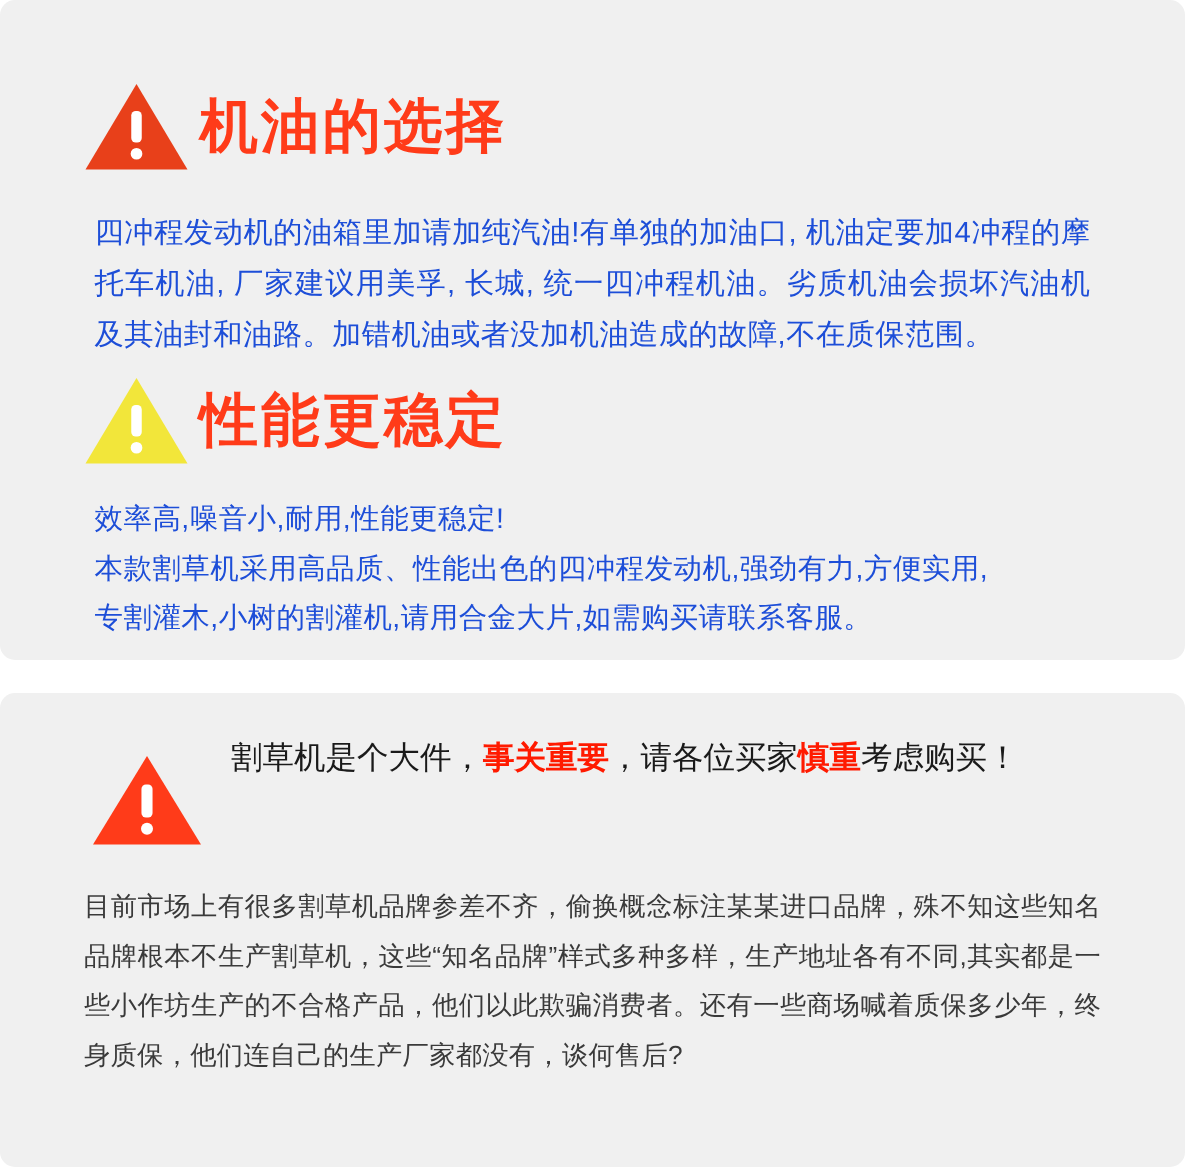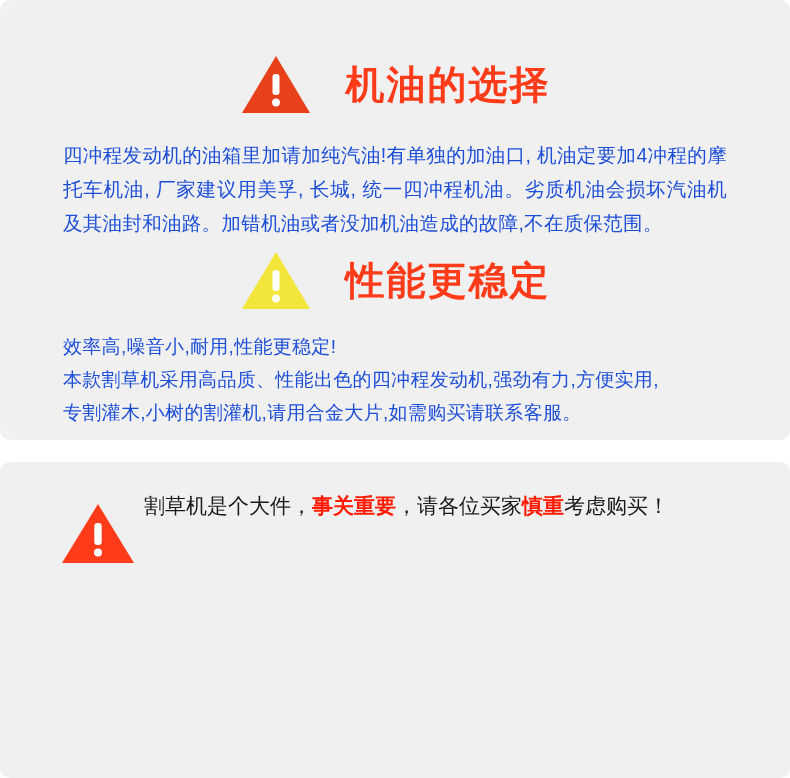"机油的选择" .heading-row { gap: 34px -> 6px; justify-content: center -> flex-start }
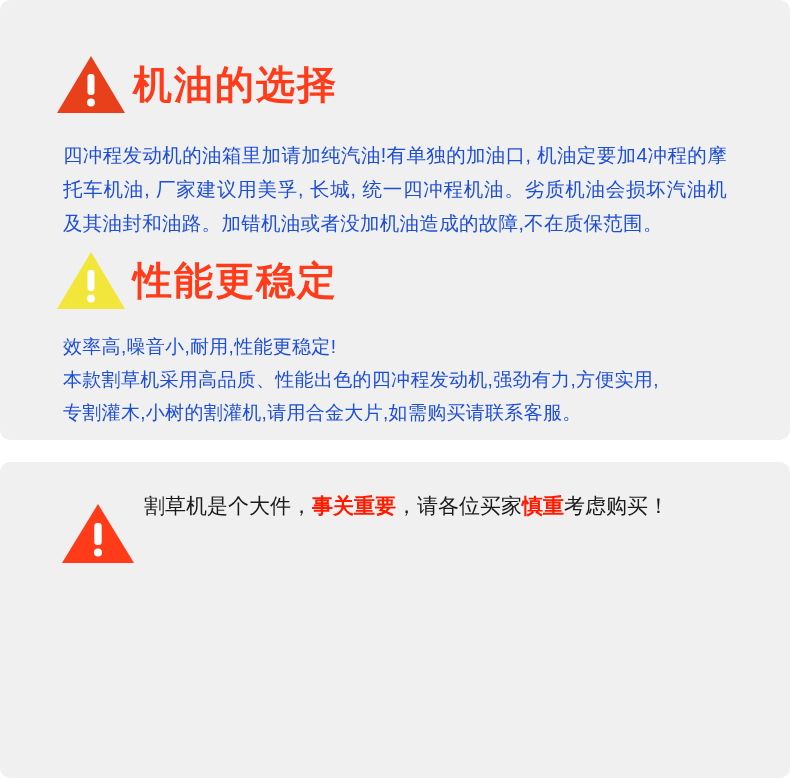"割草机是个大件，事关重要，请各位买家慎重考虑购买！" .bottom-top { gap: 8px -> 18px }
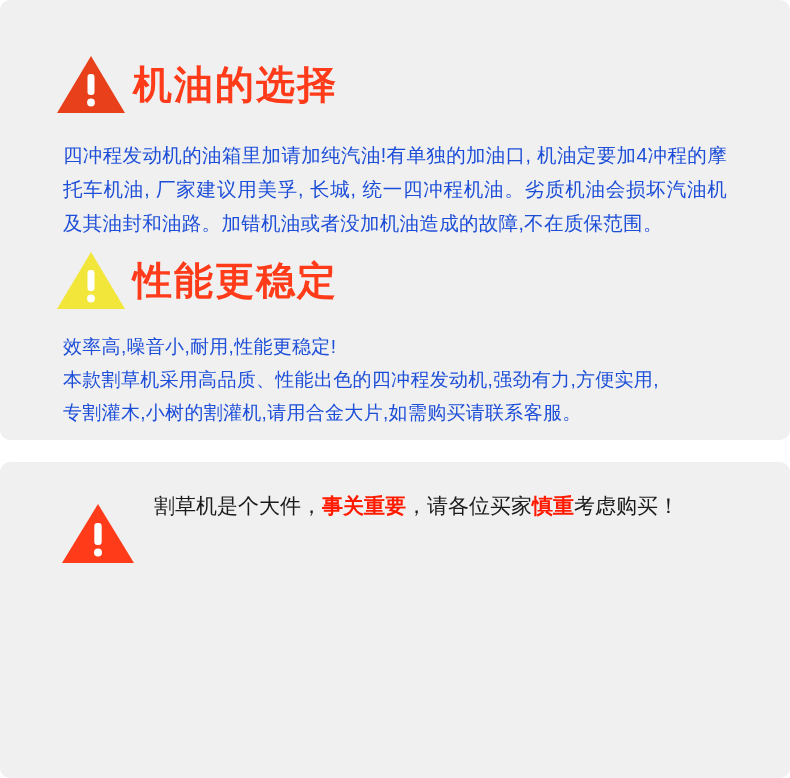"目前市场上有很多割草机品牌参差不齐，偷换概念标注某某进口品牌，殊不知这些知名品牌" div.bottom-para { html: none -> <div>目前市场上有很多割草机品牌参差不齐，偷换概念标注某某进口品牌，殊不知这些知名品牌根本不生产割草机，这些“知名品牌”样式多种多样，生产地址各有不同,其实都是一些小作坊生产的不合格产品，他们以此欺骗消费者。还有一些商场喊着质保多少年，终身质保，他们连自己的生产厂家都没有，谈何售后?</div> }
